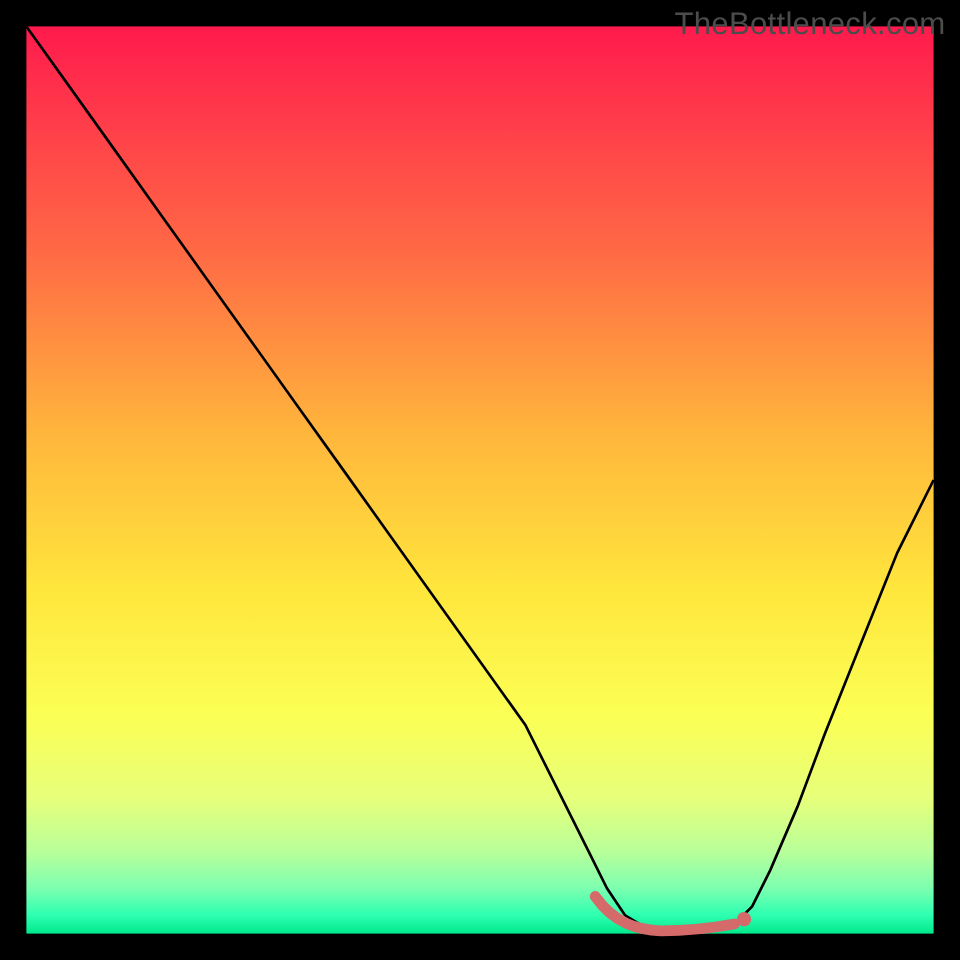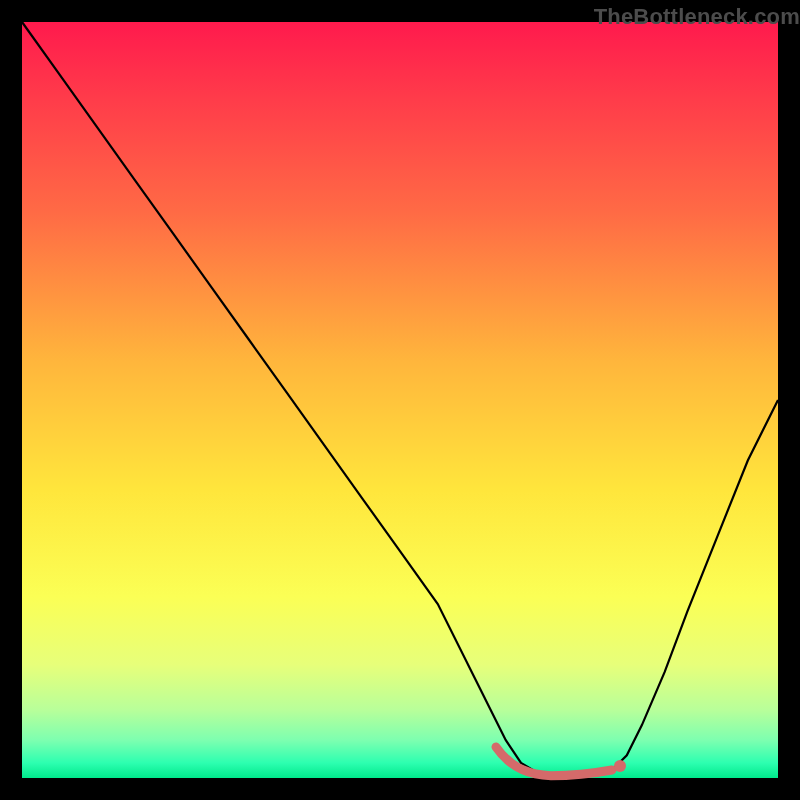"TheBottleneck.com" .watermark { font-size: 22px -> 26px; font-weight: 700 -> 400; right: 0 -> 12px }
